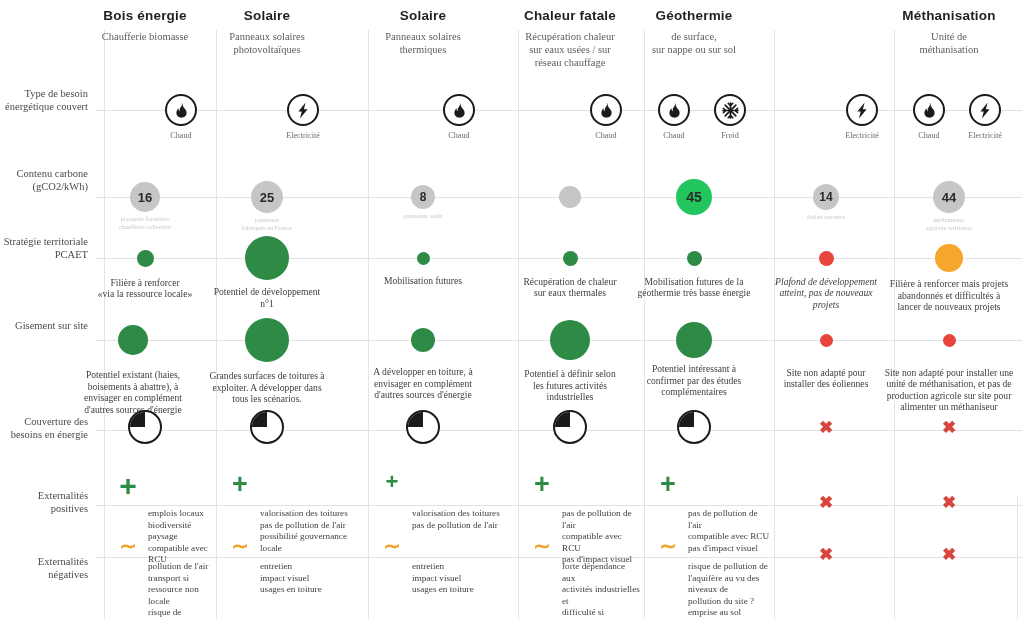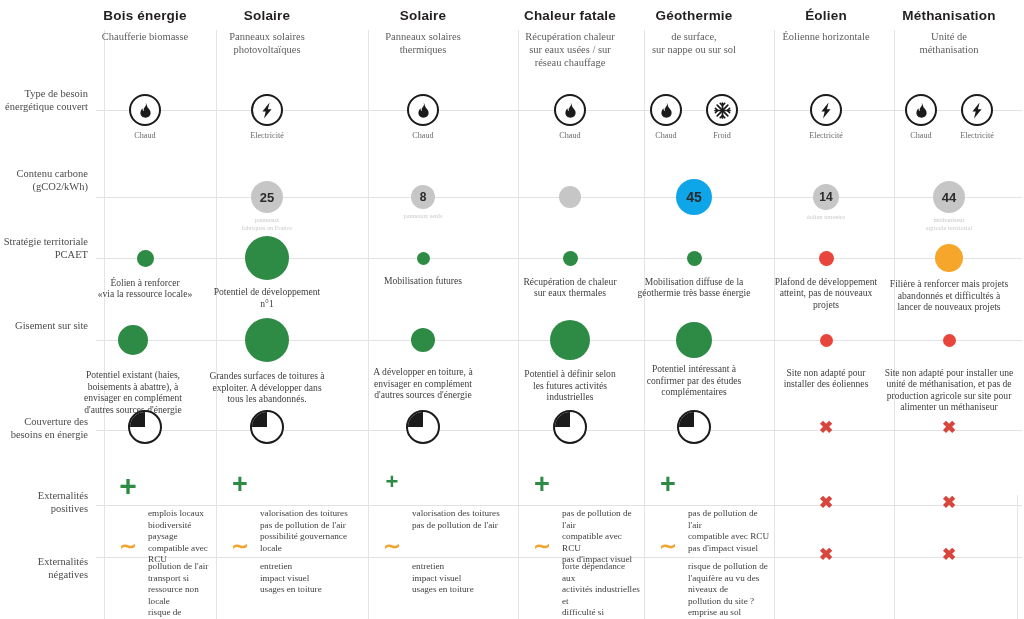"Éolien" div.colhead { html: <div> <div>Éolien</div> <div> <div>Éolienne horizontale</div> </div> </div> -> none }
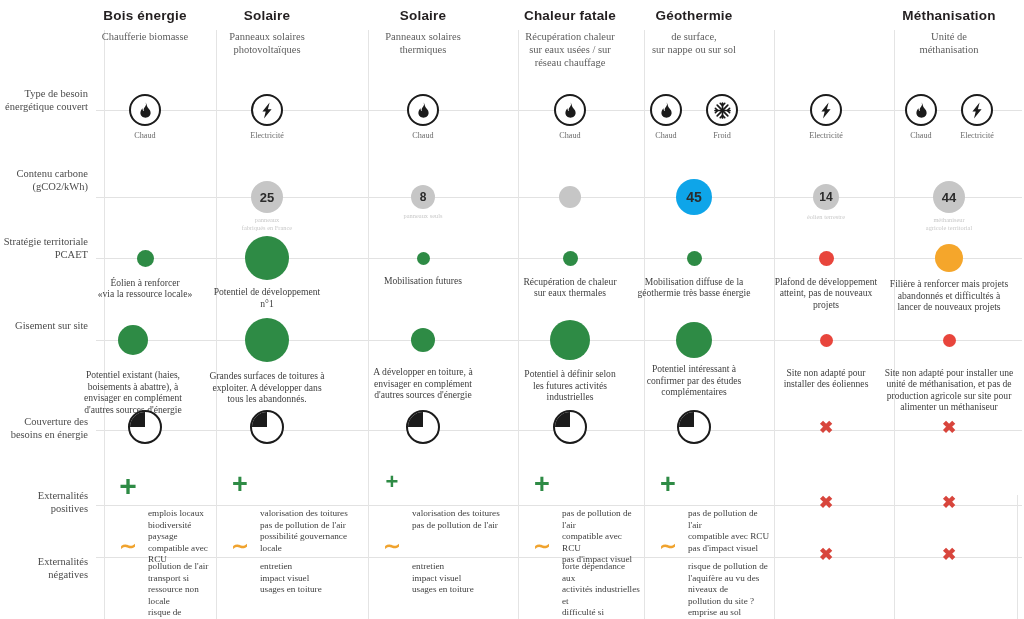"Chaud" .needcell { justify-content: center -> flex-end }
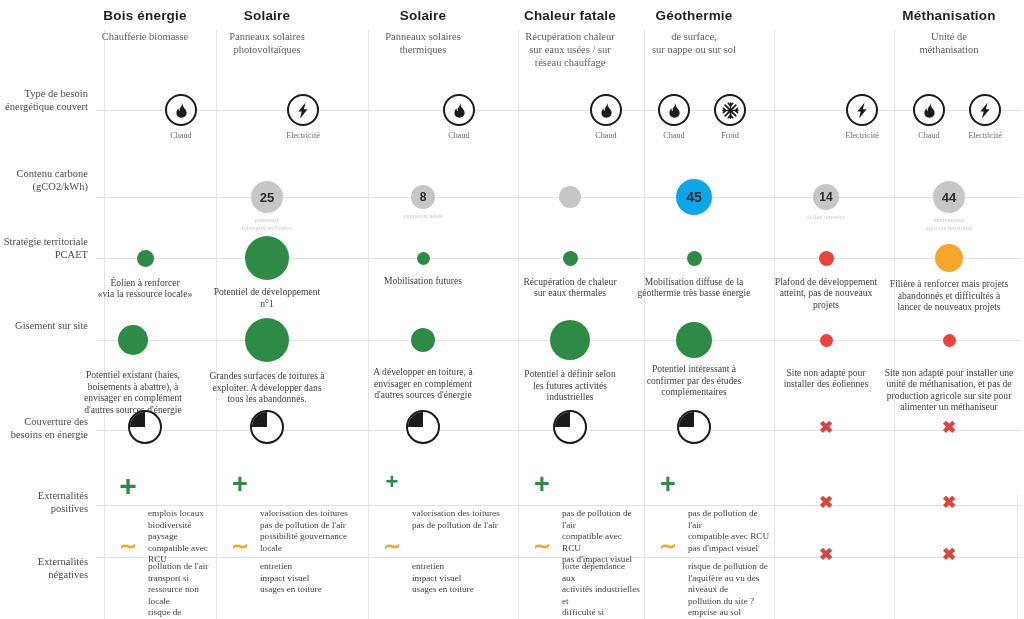"16" div.bubblewrap { html: none -> <div> <div> <span>16</span> </div> <div> <div>plaquette forestière</div> <div>chaufferie collective</div> </div> </div> }
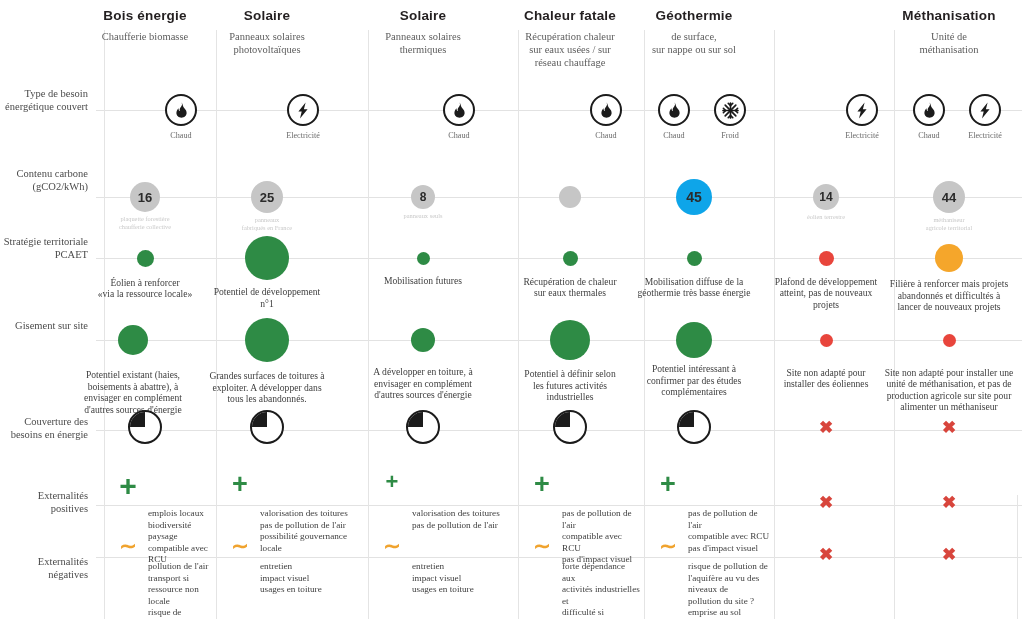"45" div.bubble { background: #0ea5e9 -> #22c55e }
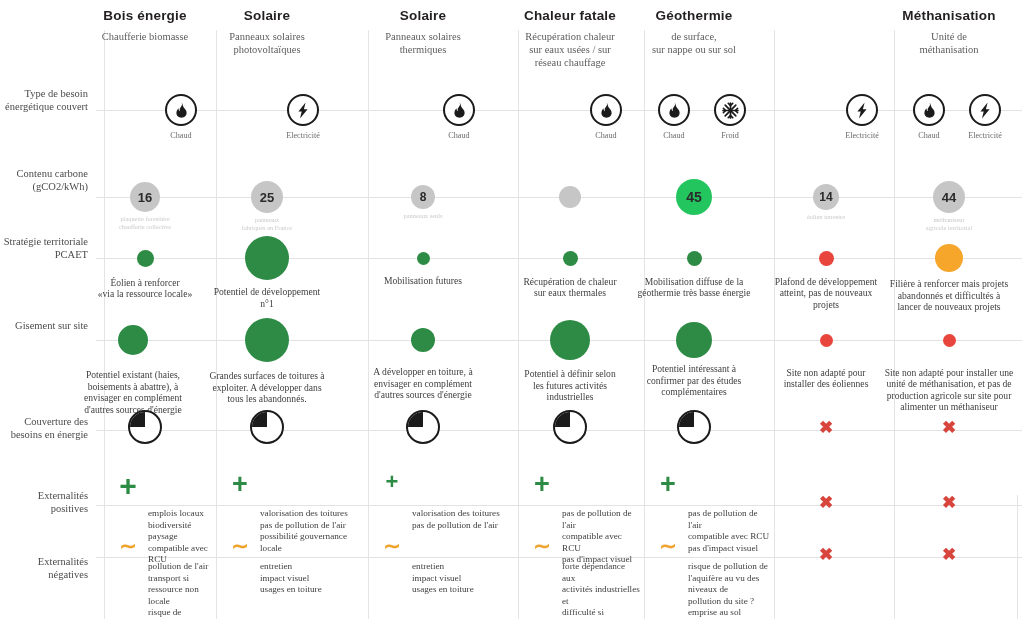"Éolien à renforcer" div { text: Éolien -> Filière }
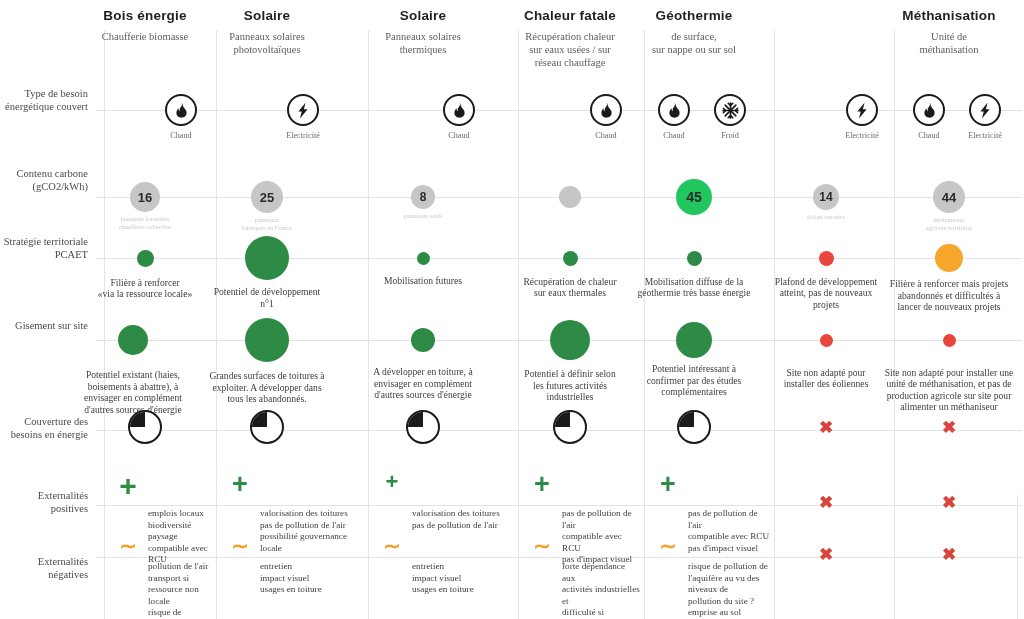"Mobilisation diffuse de la" div { text: diffuse -> futures }
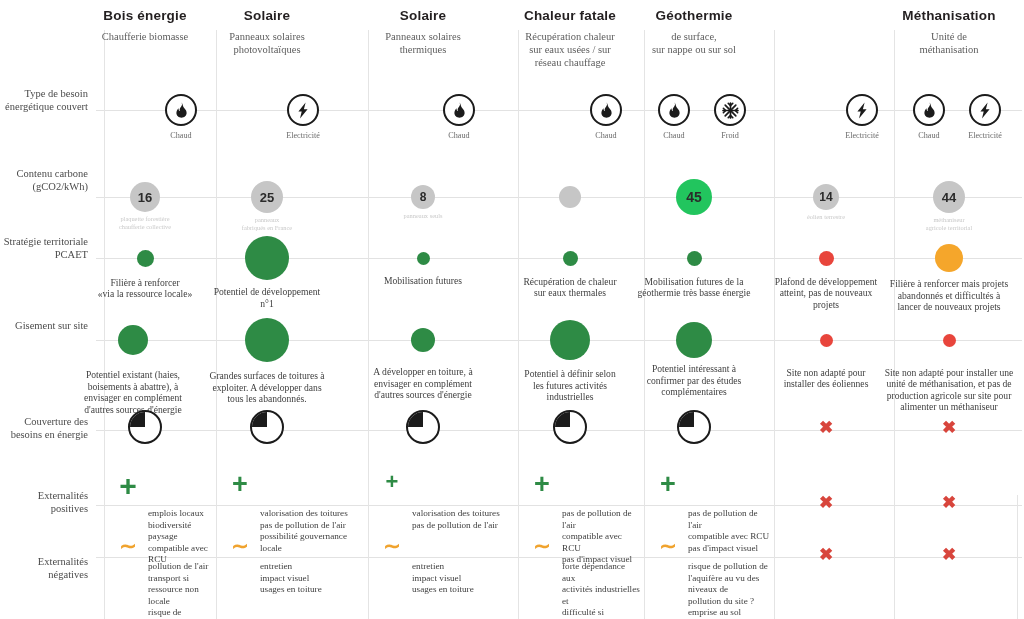"Plafond de développement" div.dotnote { font-style: none -> italic }
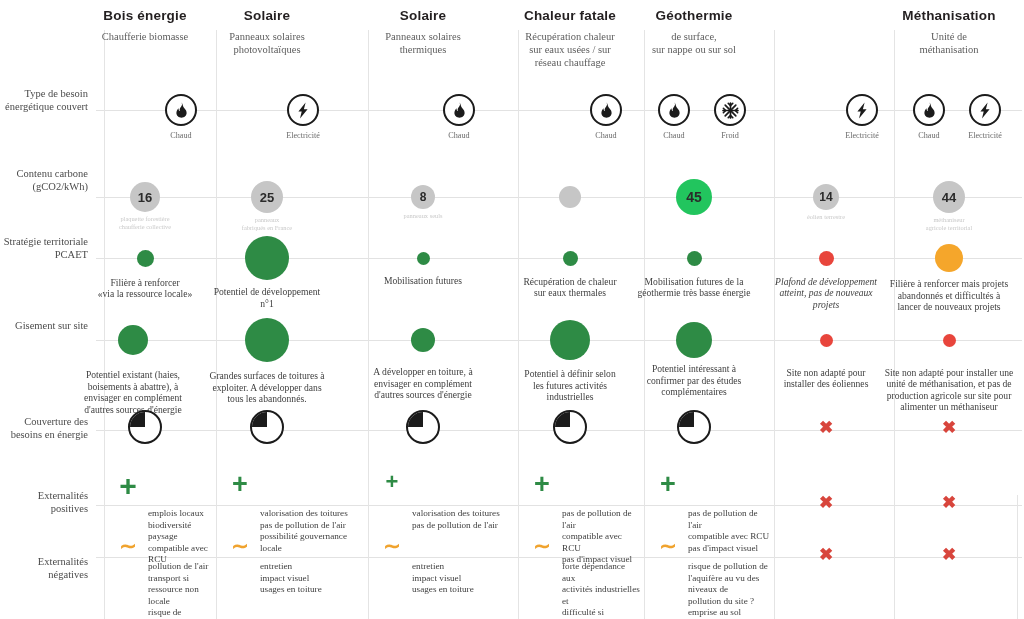"tous les abandonnés." div { text: abandonnés -> scénarios }
